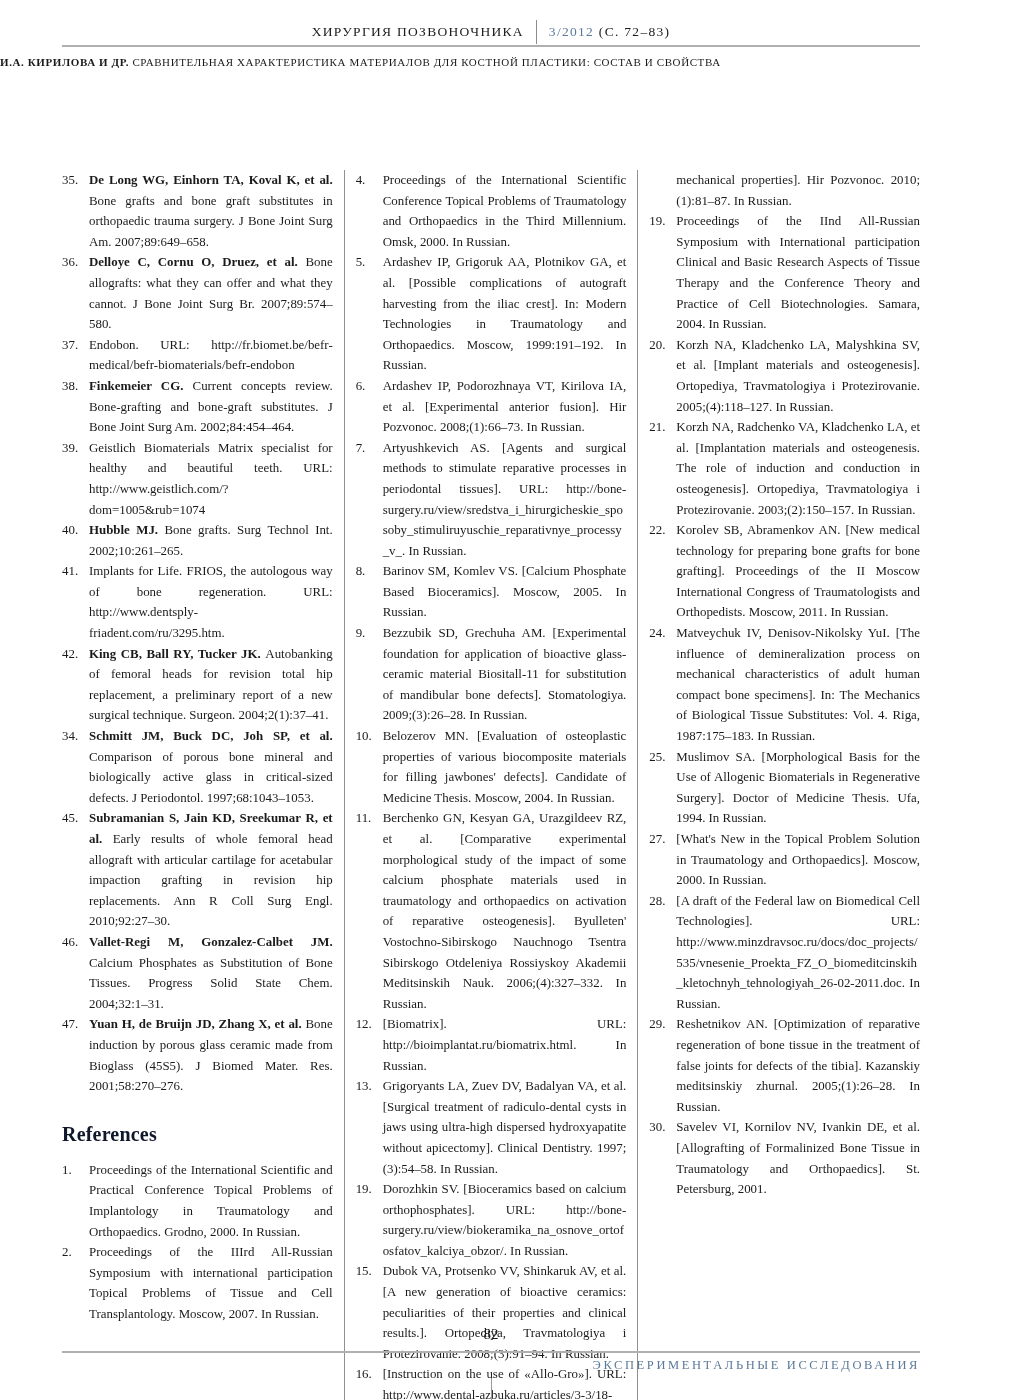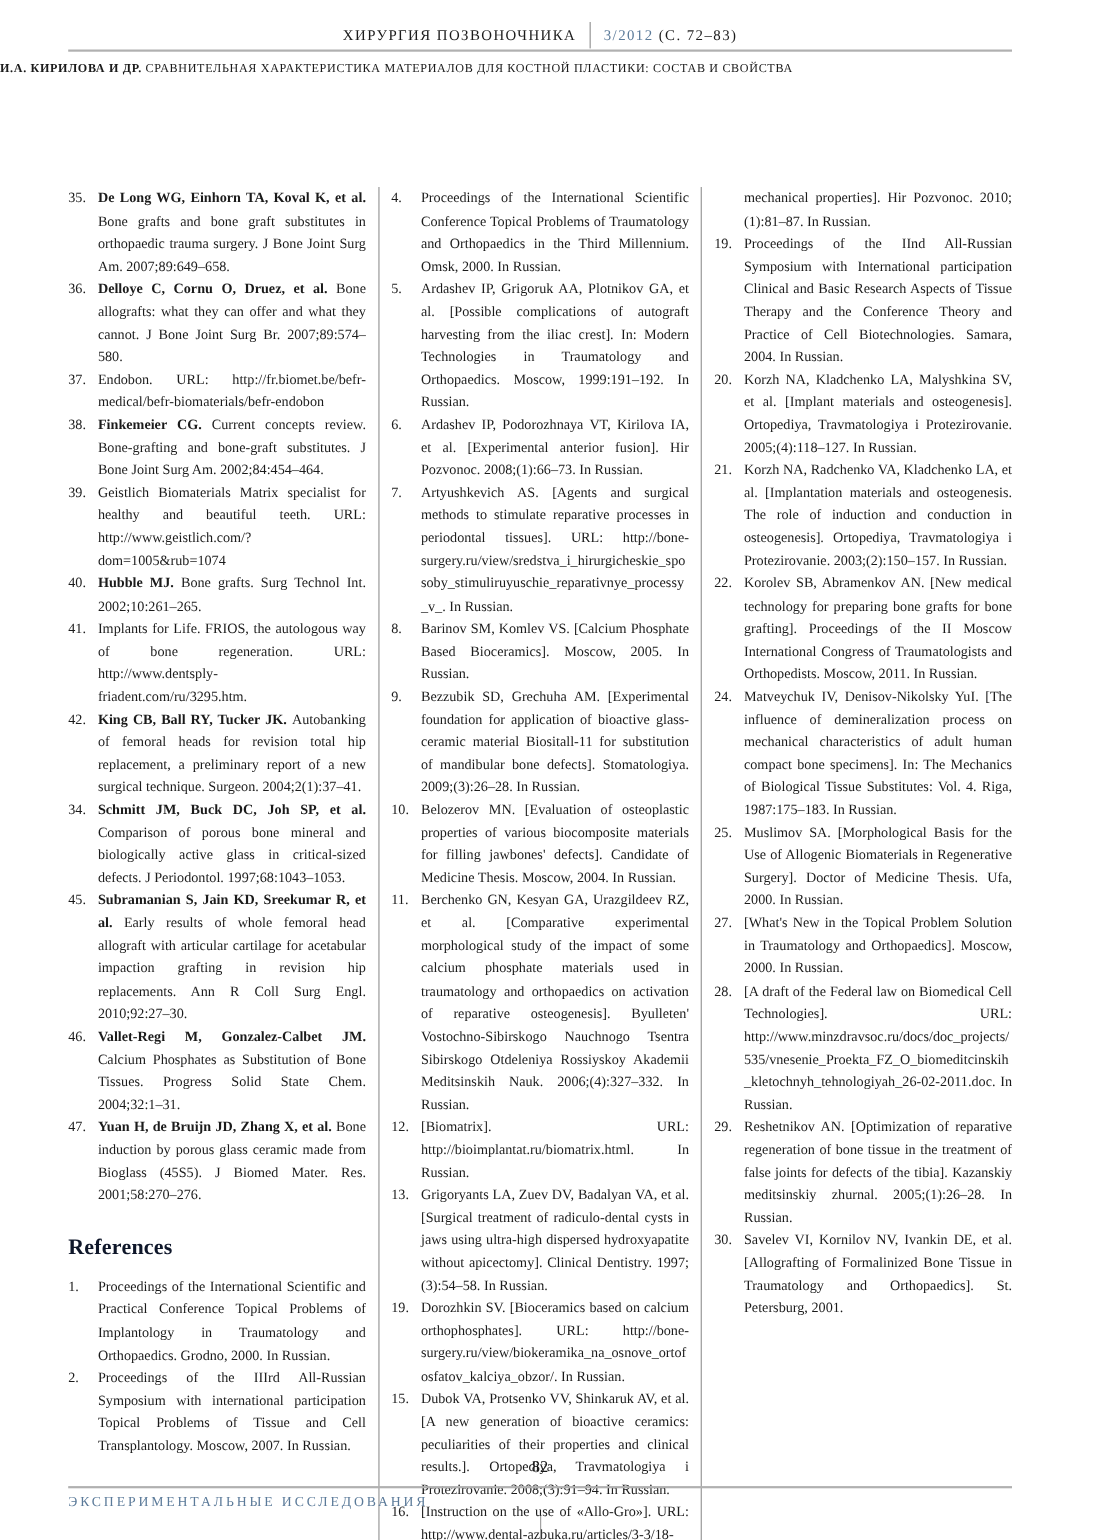"Muslimov SA. [Morphological Basis for" span.rtext { text: 2000 -> 1994 }
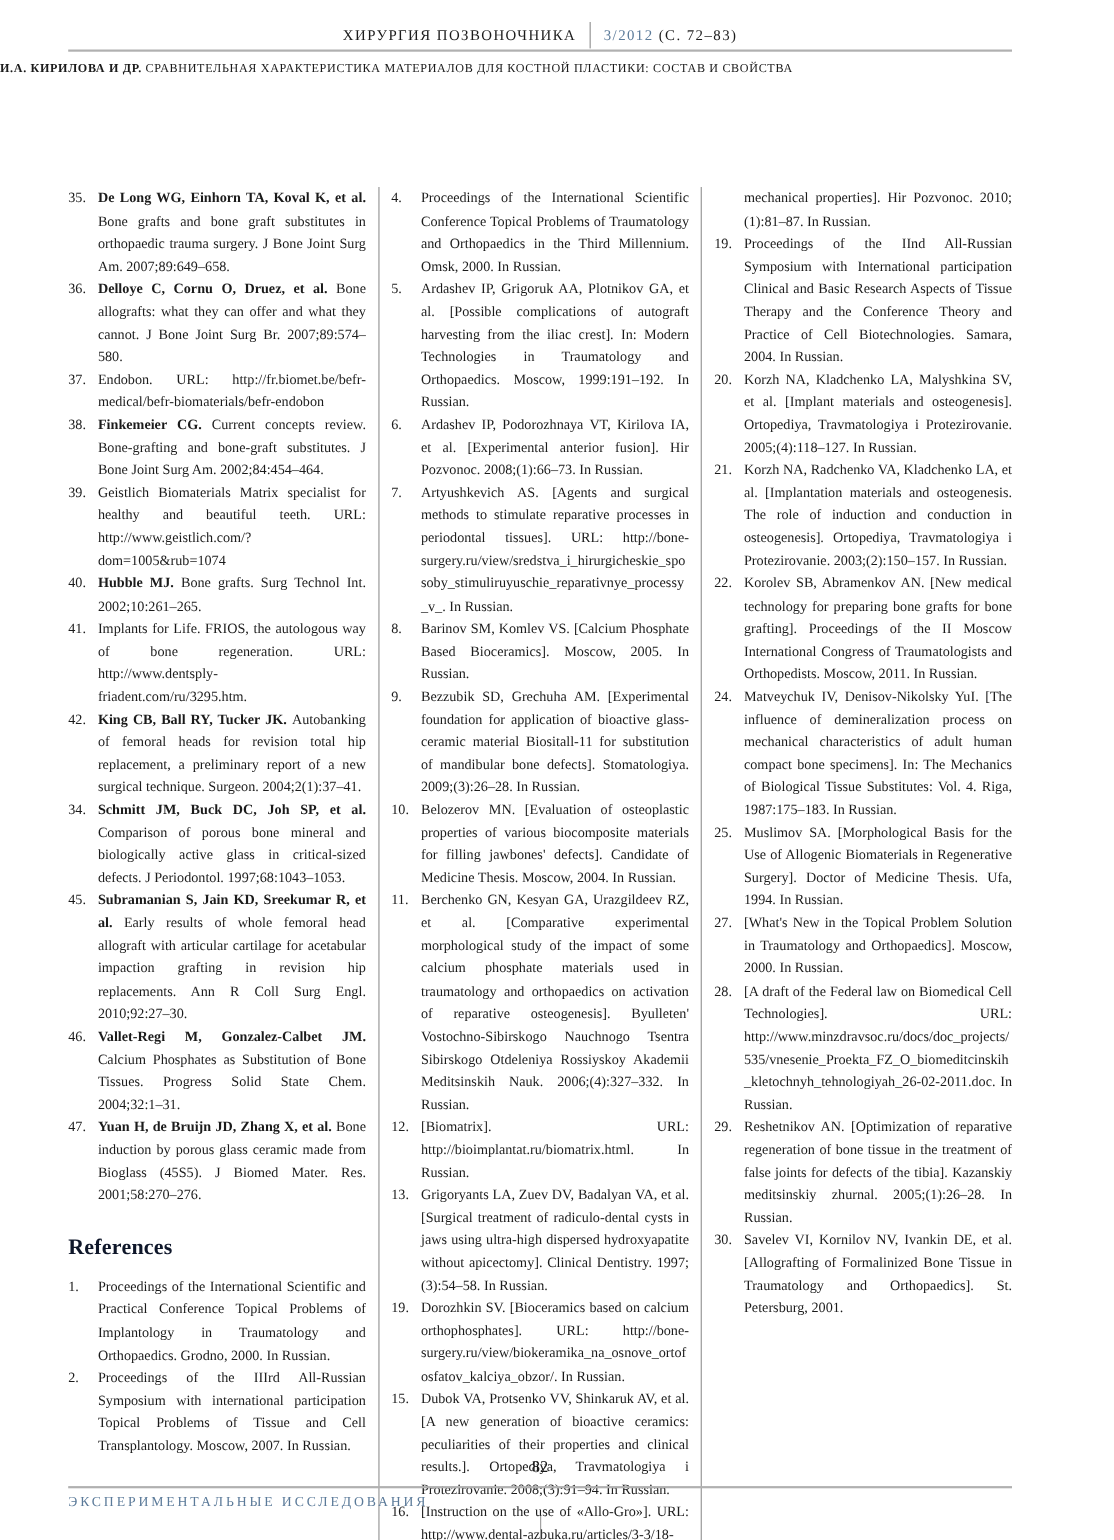"ЭКСПЕРИМЕНТАЛЬНЫЕ ИССЛЕДОВАНИЯ" .section-label { text-align: left -> right }
